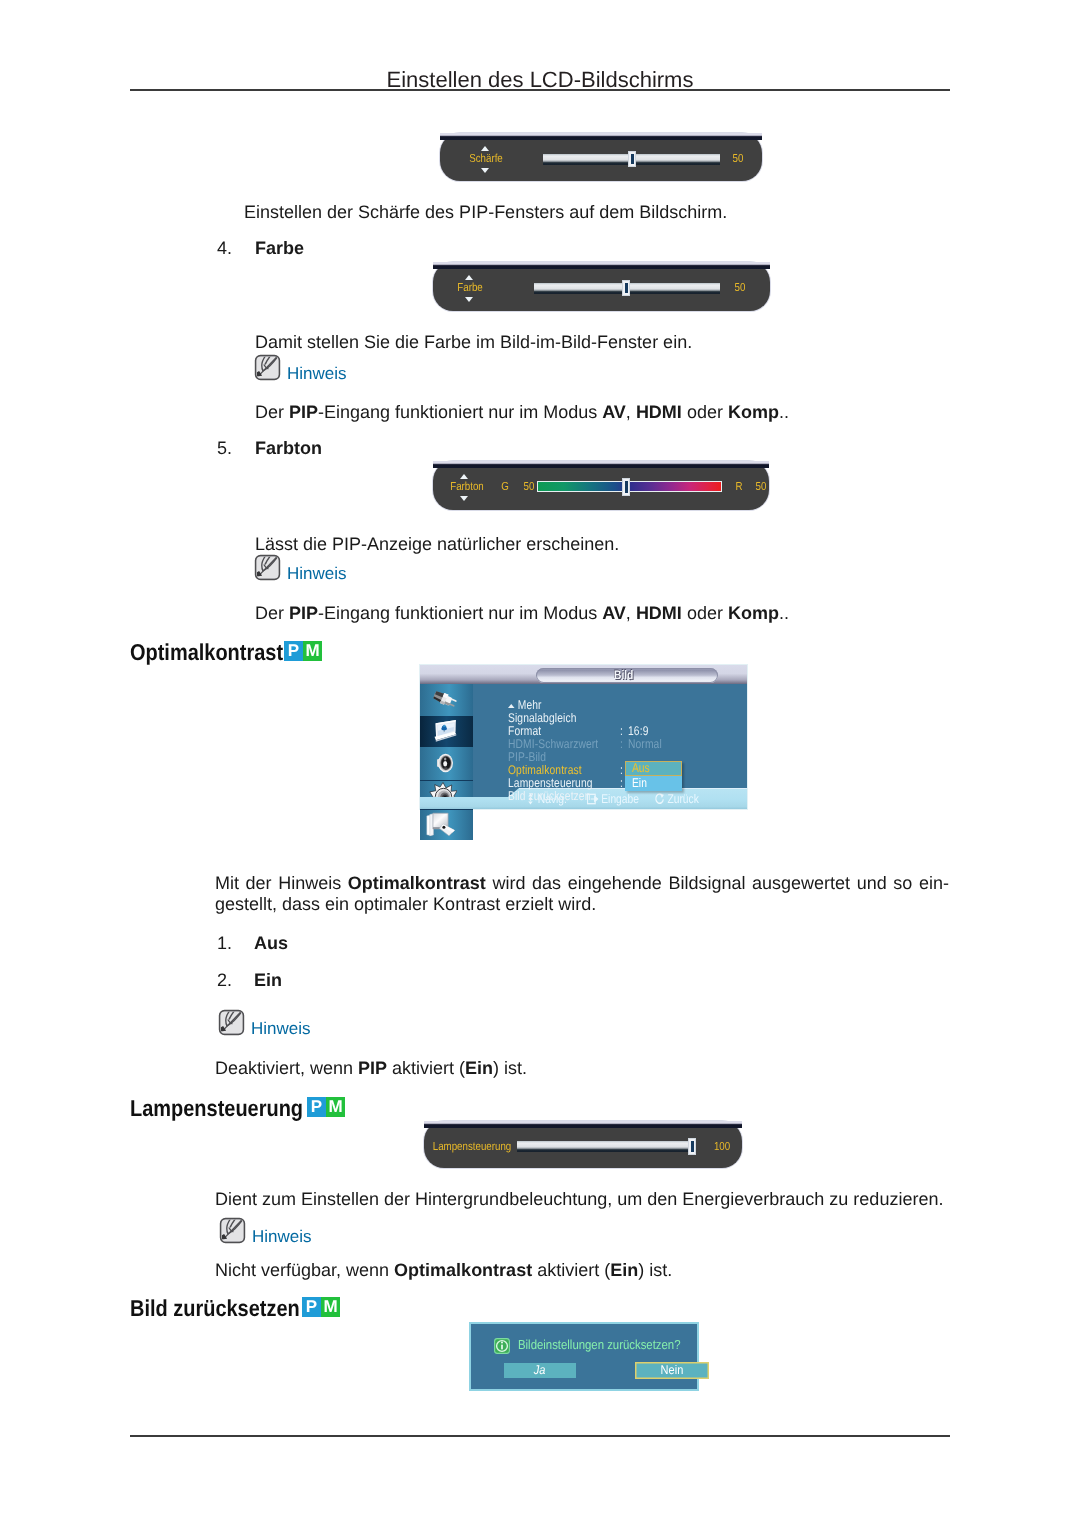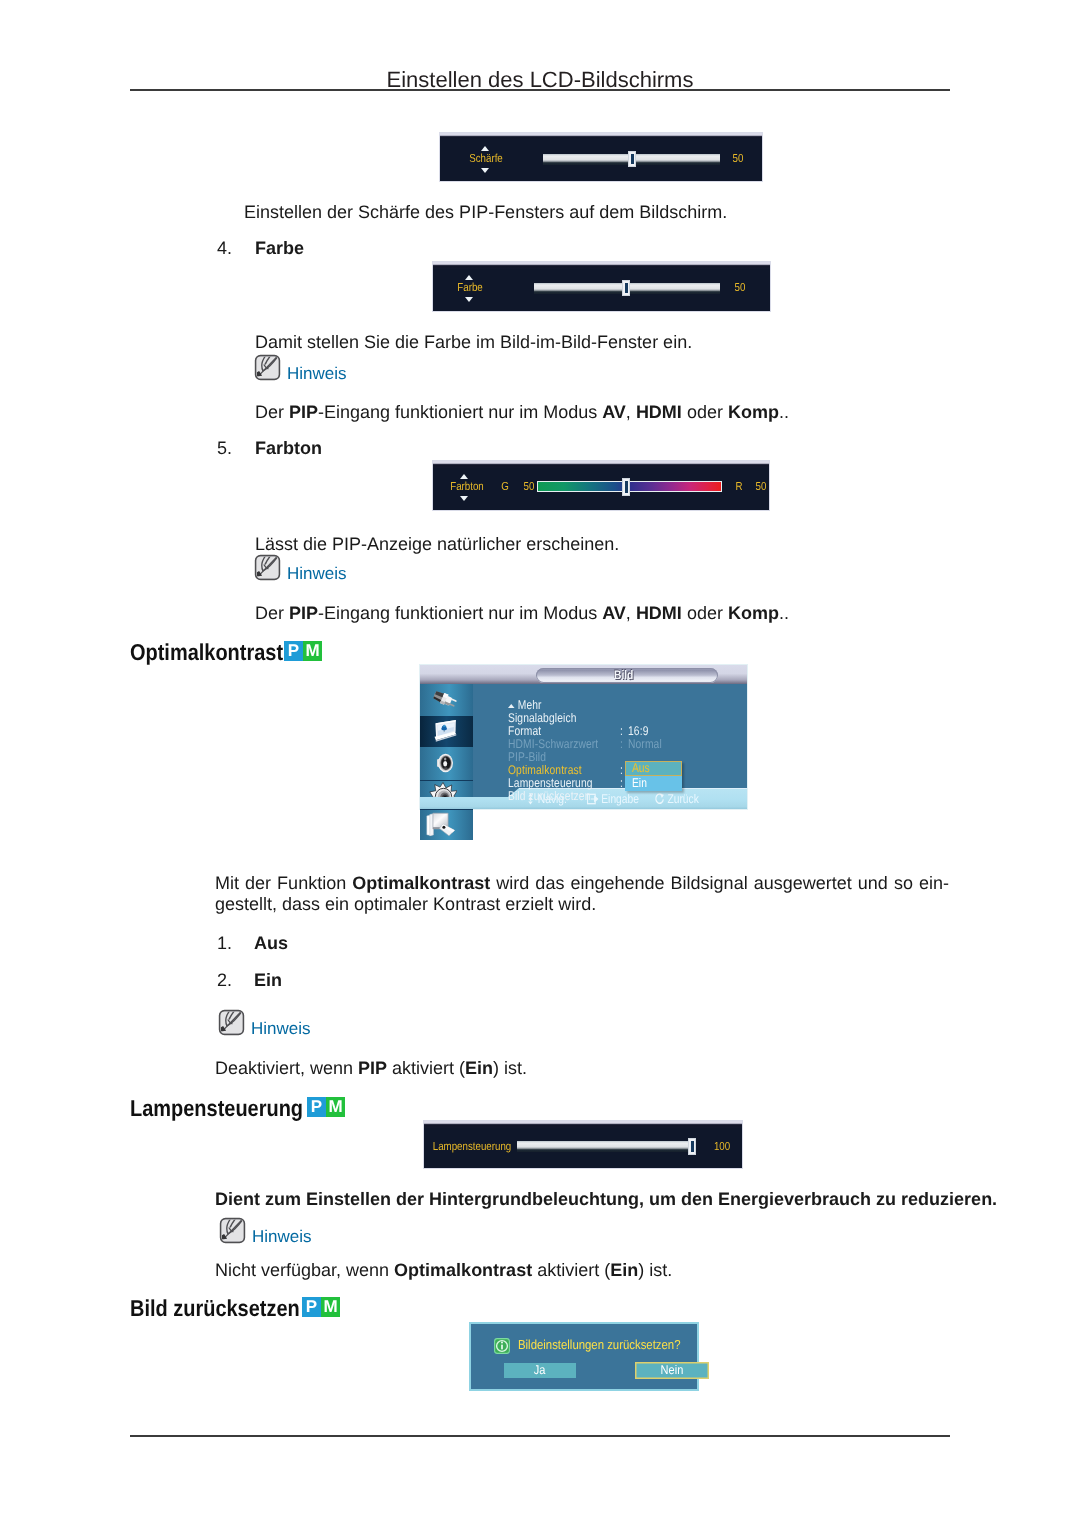"Schärfe" .osdbox { background: #0f172a -> #404040; border-radius: none -> 20px }
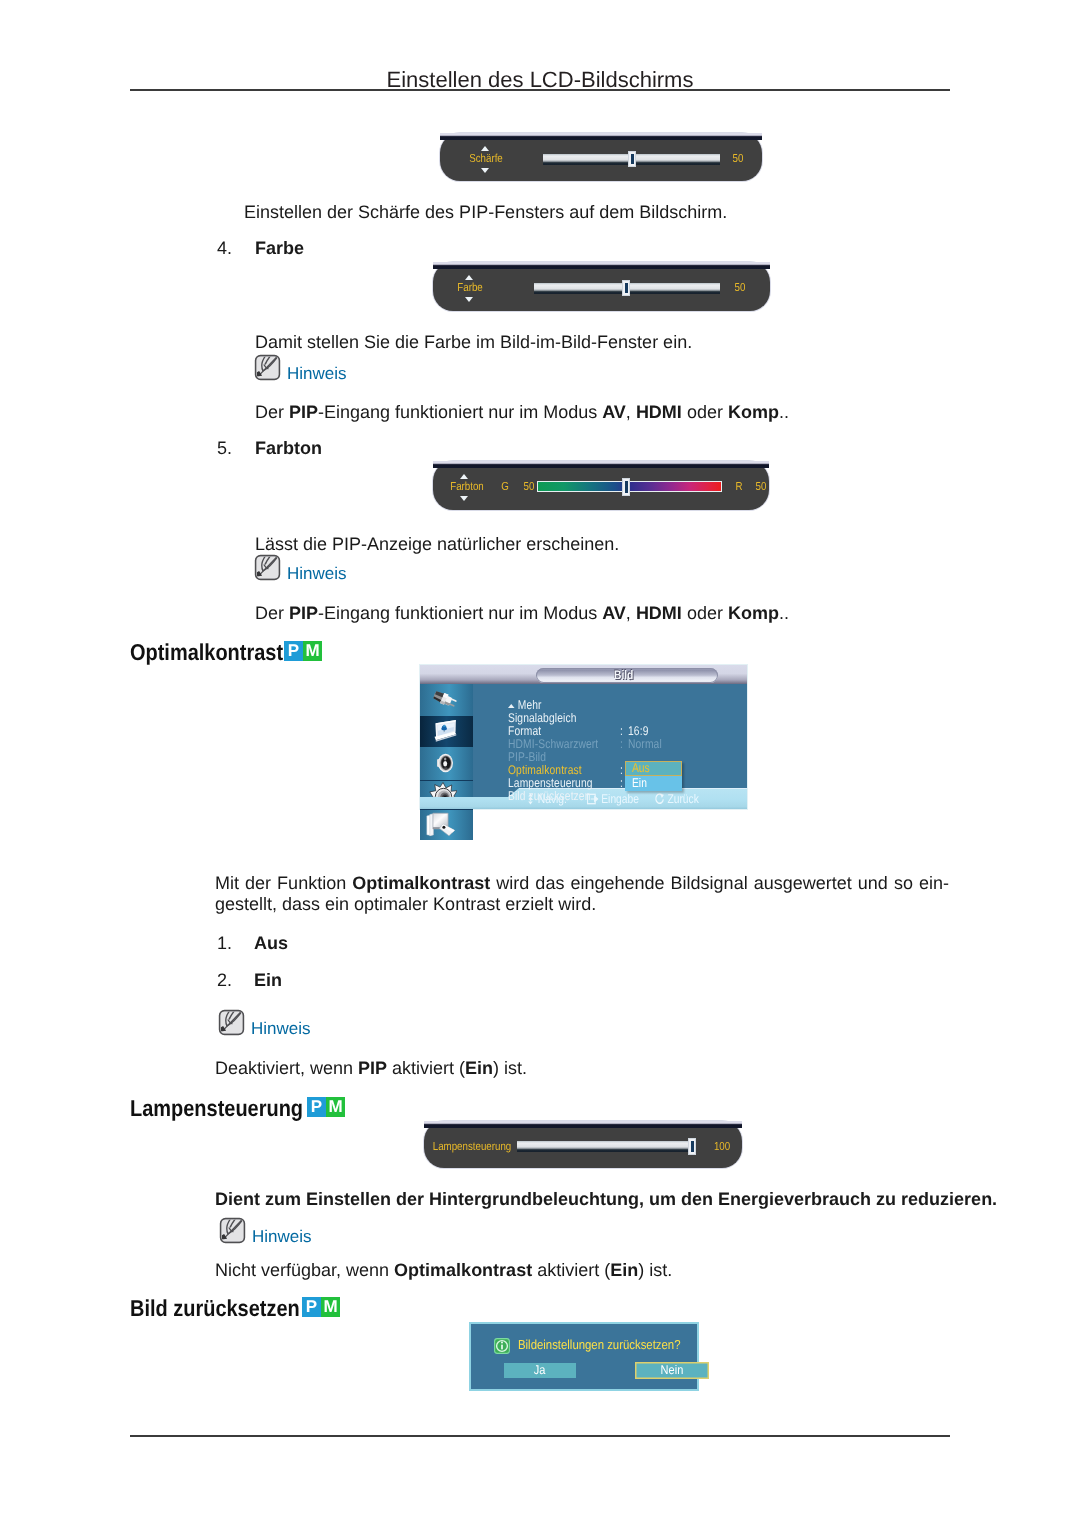"Mit der Funktion" span { text: Funktion -> Hinweis }
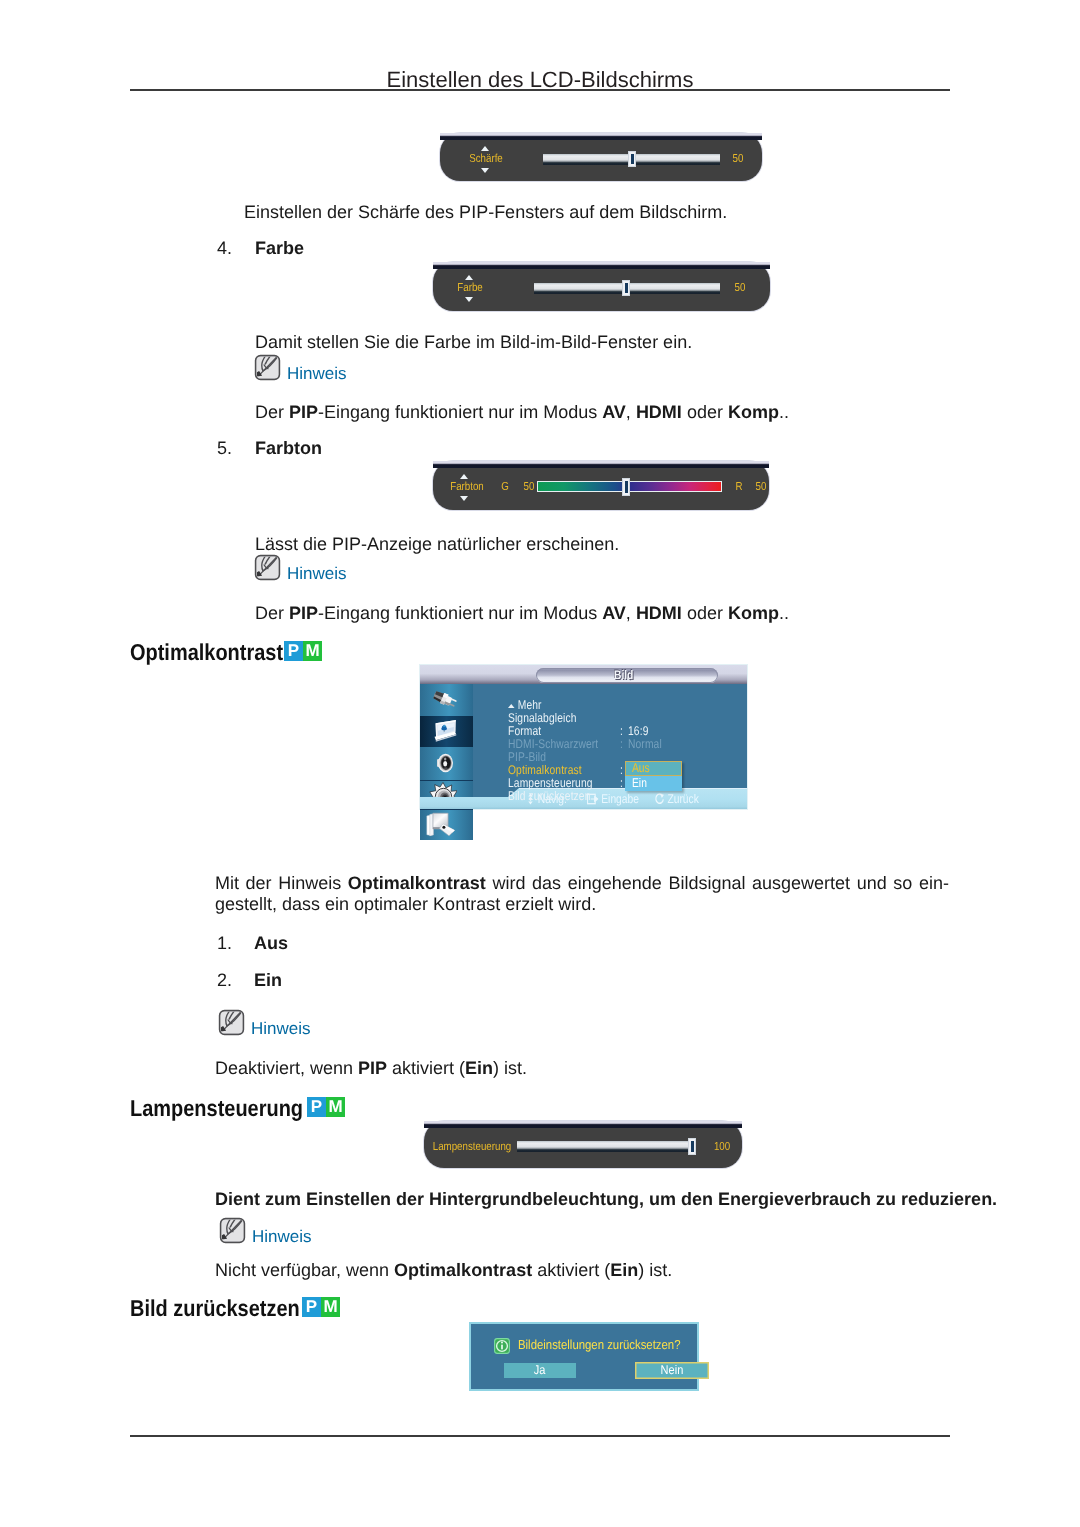"Dient zum Einstellen der" div.abs { font-weight: bold -> none }
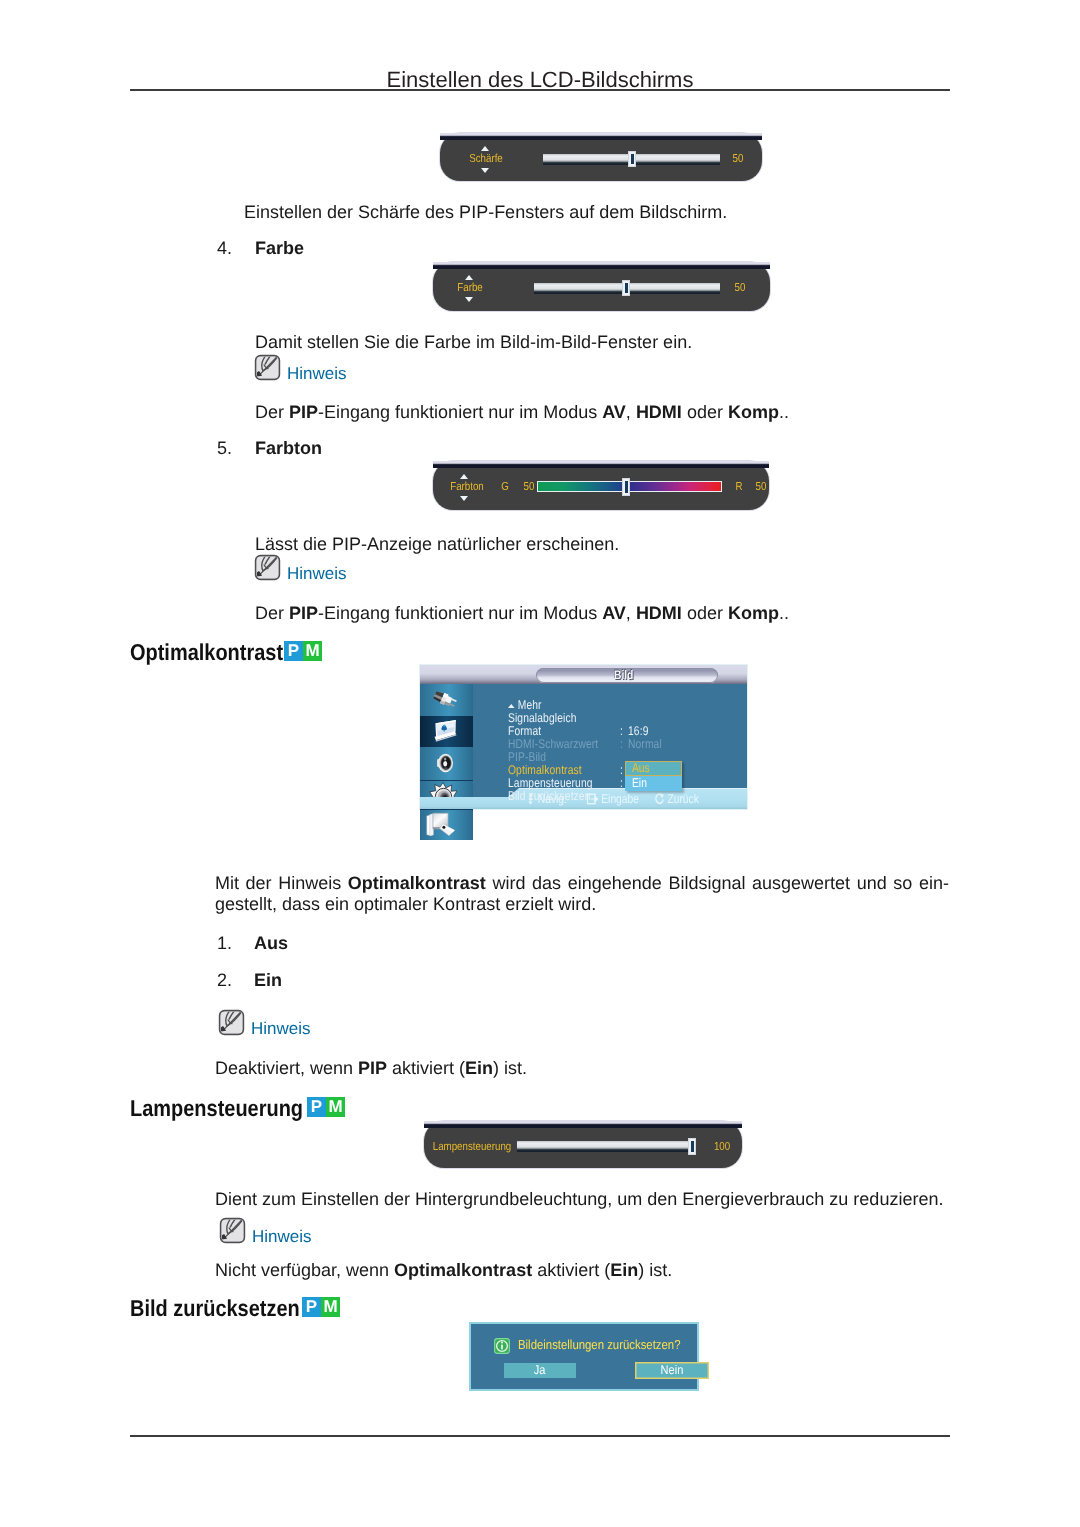"Bildeinstellungen zurücksetzen?" .dlg-txt { color: #fde047 -> #86efac }
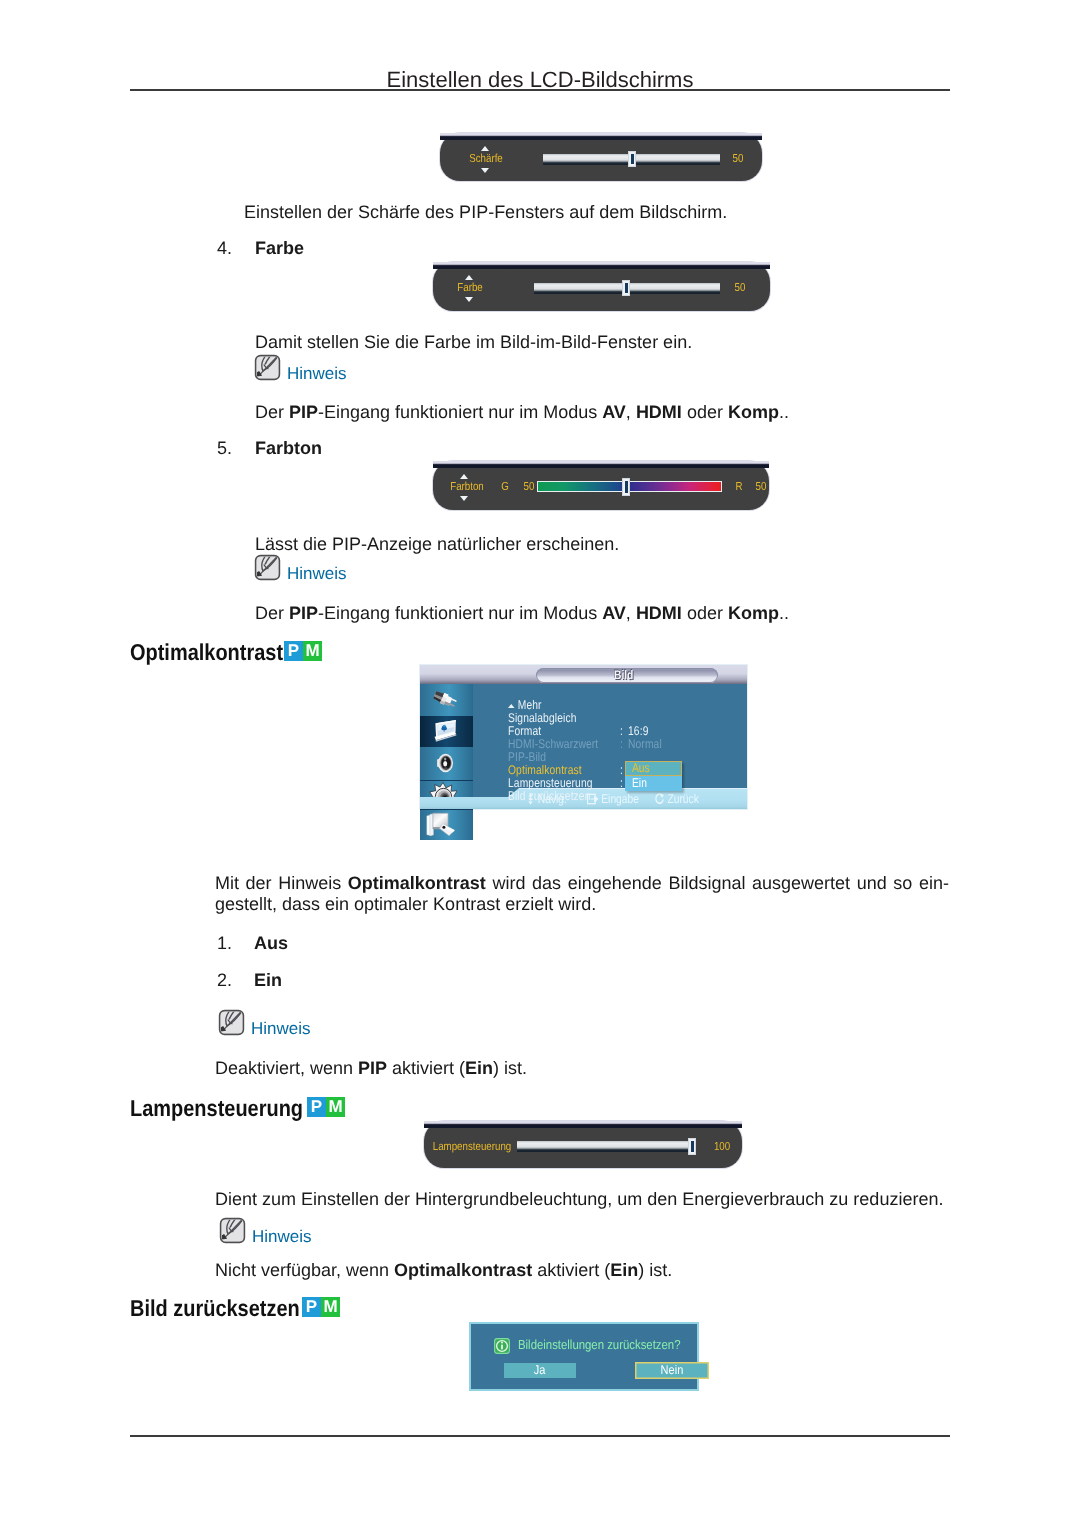"Ja" div.dlg-btn { font-style: none -> italic }
